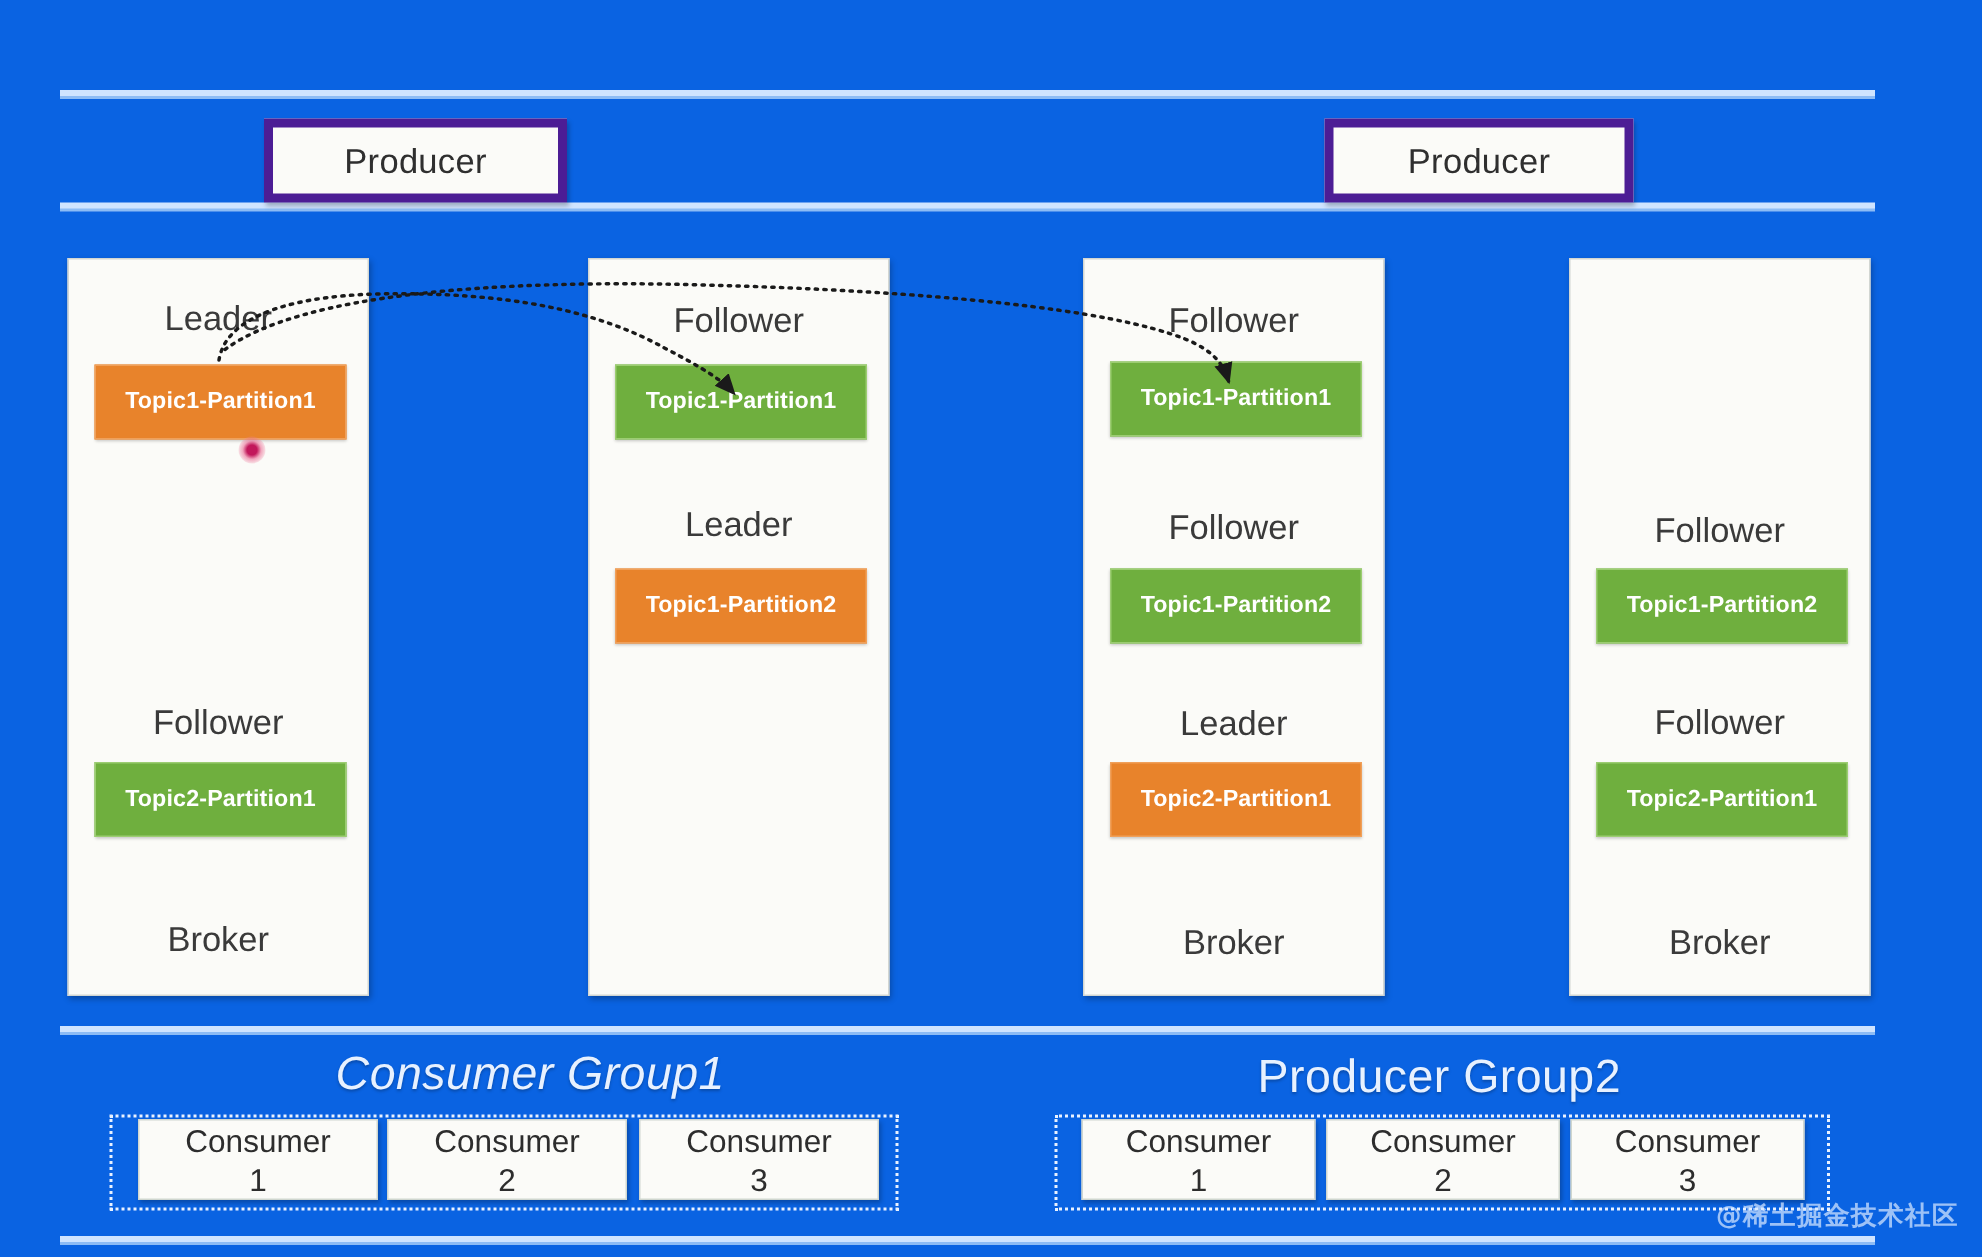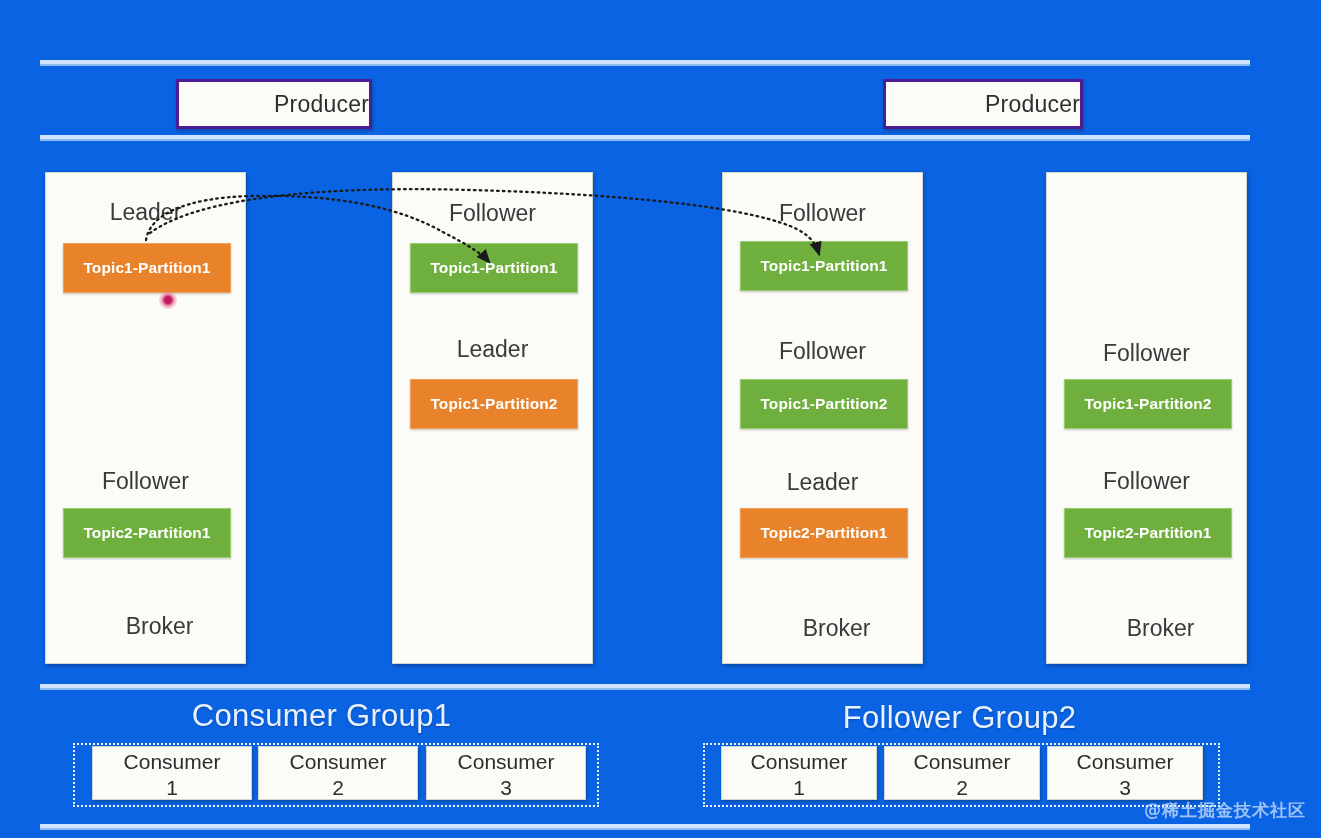"Producer" .producer { border: 3px solid #4c1d95 -> 6px solid #4c1d95; justify-content: flex-end -> center }
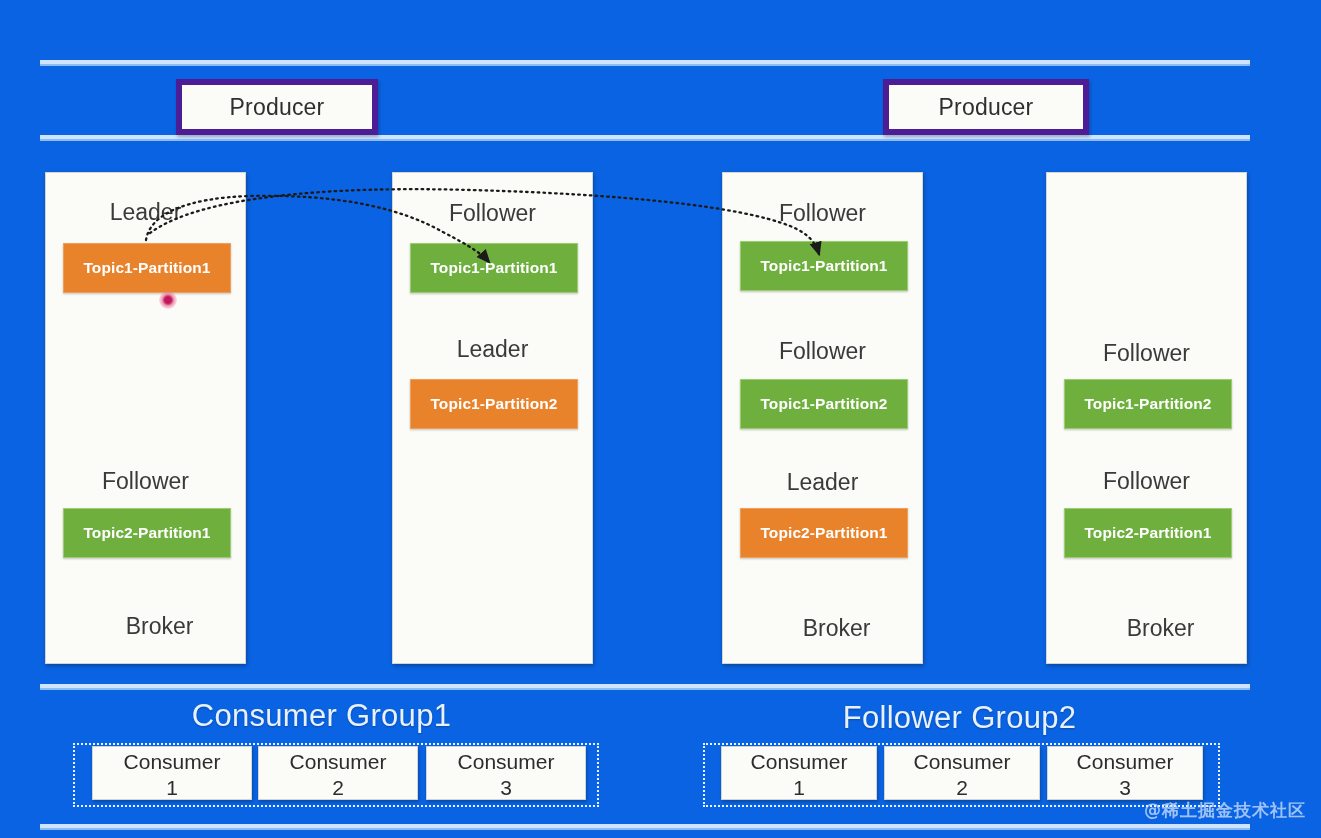"Broker" .broker-name { padding-left: 14px -> none }
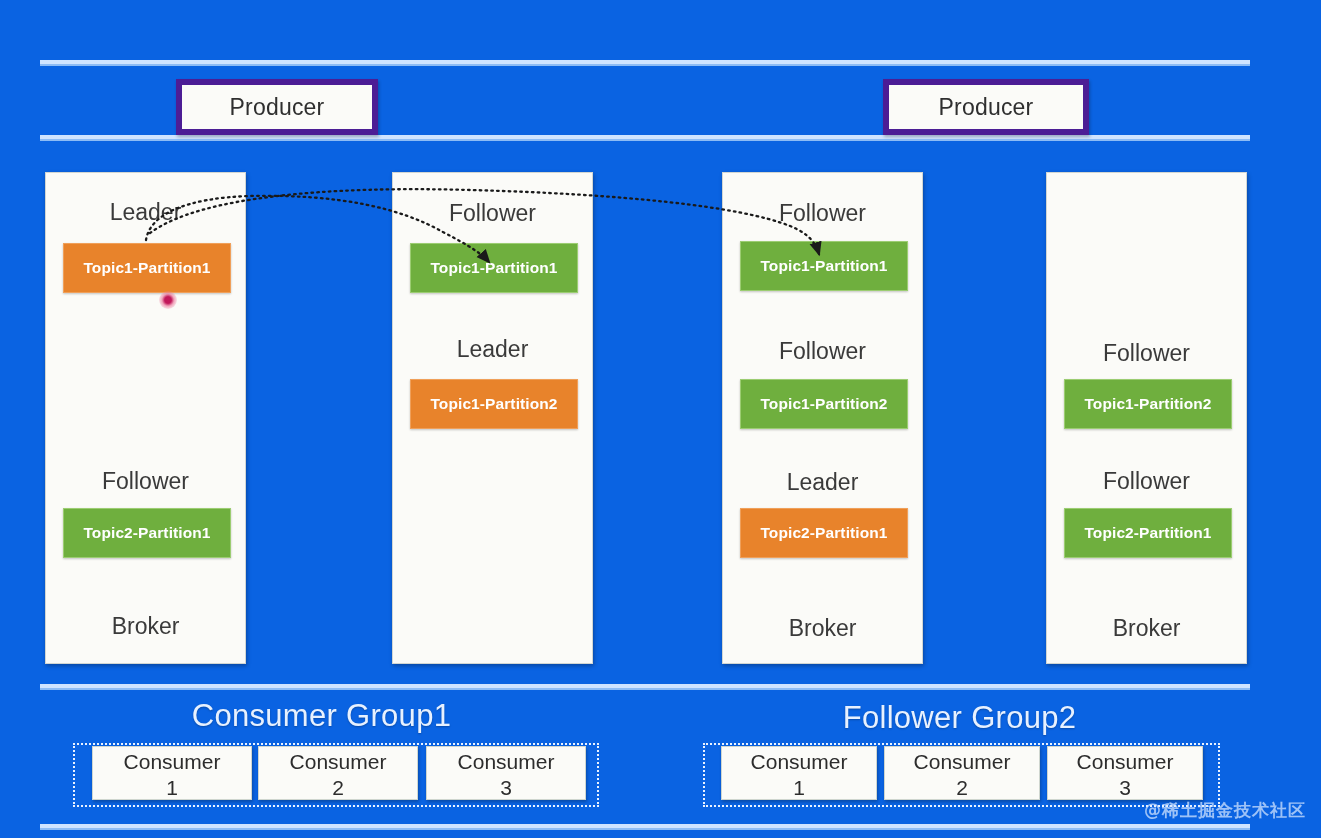"Consumer Group1" div.cg-title { font-style: none -> italic; left: 24px -> 56px }
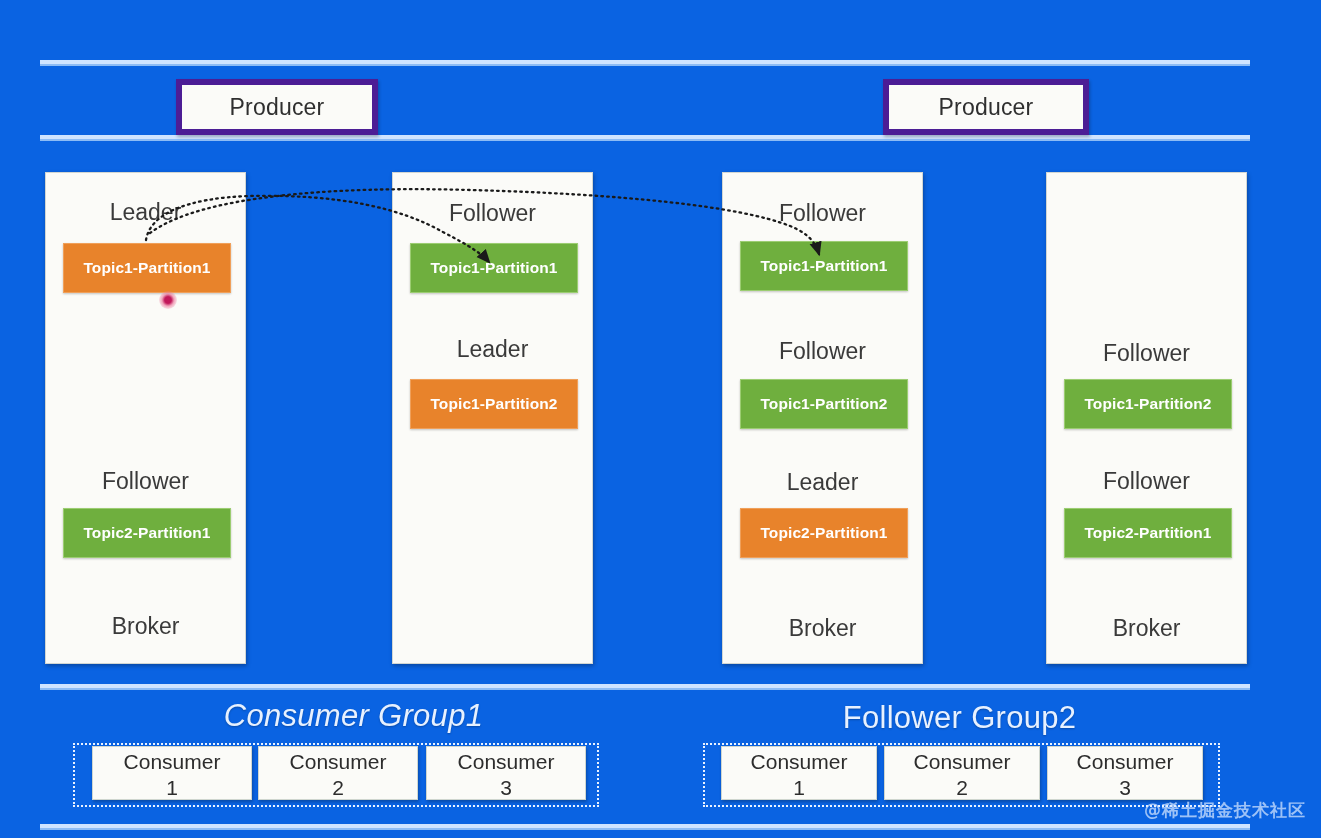"Follower Group2" div.cg-title { text: Follower -> Producer }
